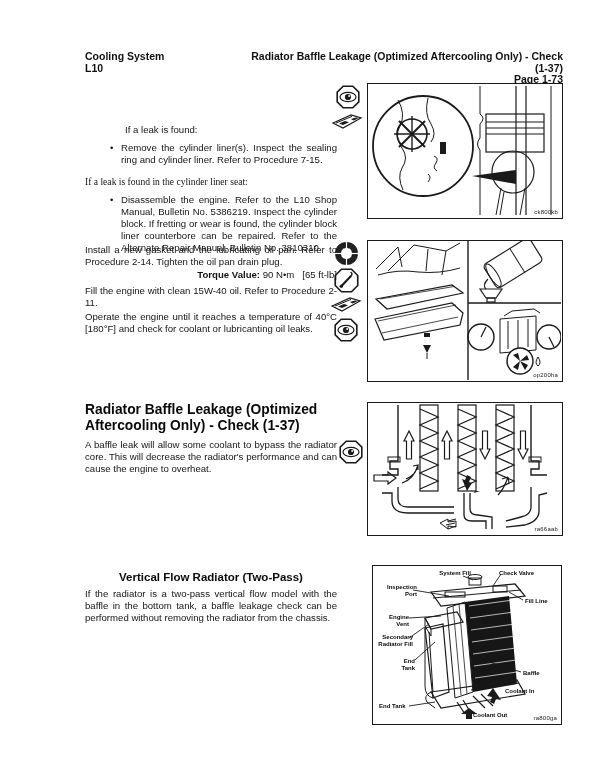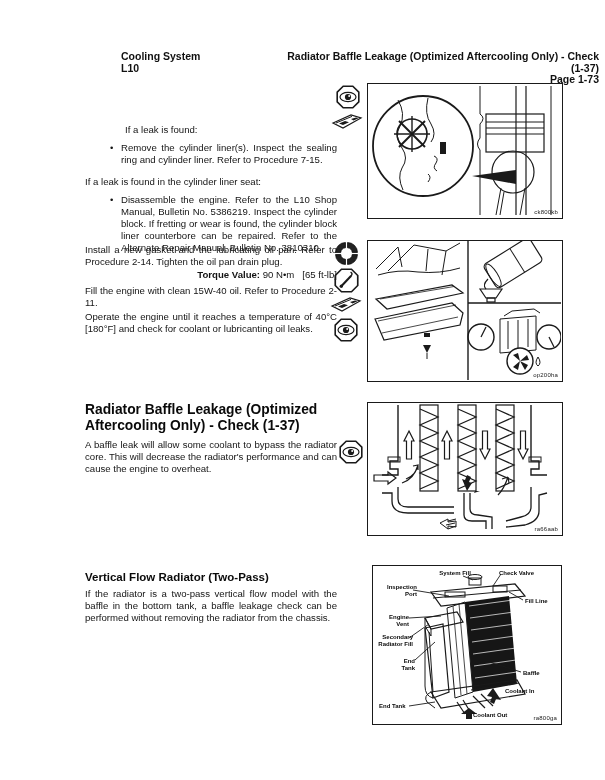"Cooling System" .hdr { margin-left: 36px -> none }
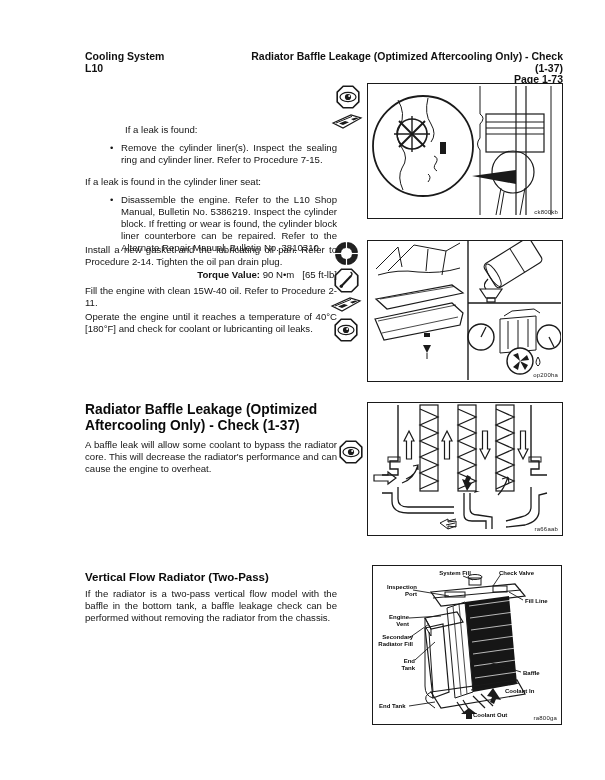"If a leak is found" div.abs { font-family: none -> Liberation Serif, serif }
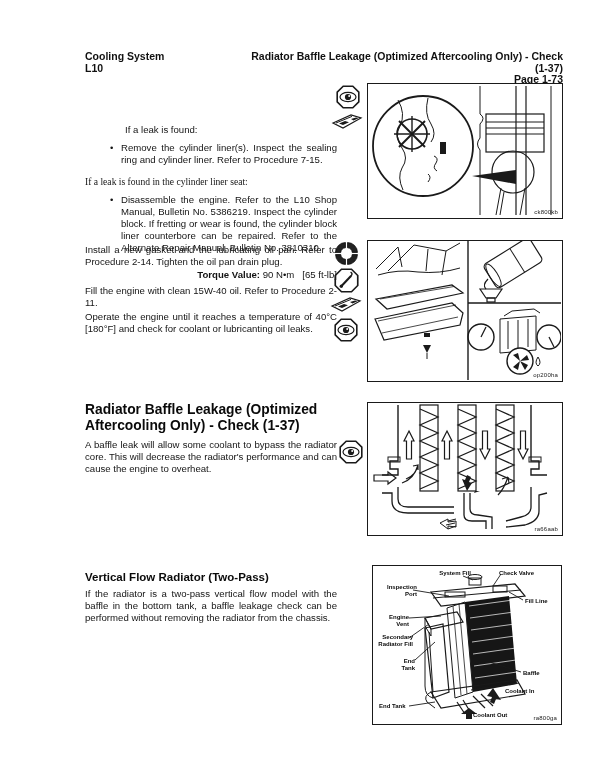"Vertical Flow Radiator (Two-Pass)" .sub-head { text-align: none -> center }
